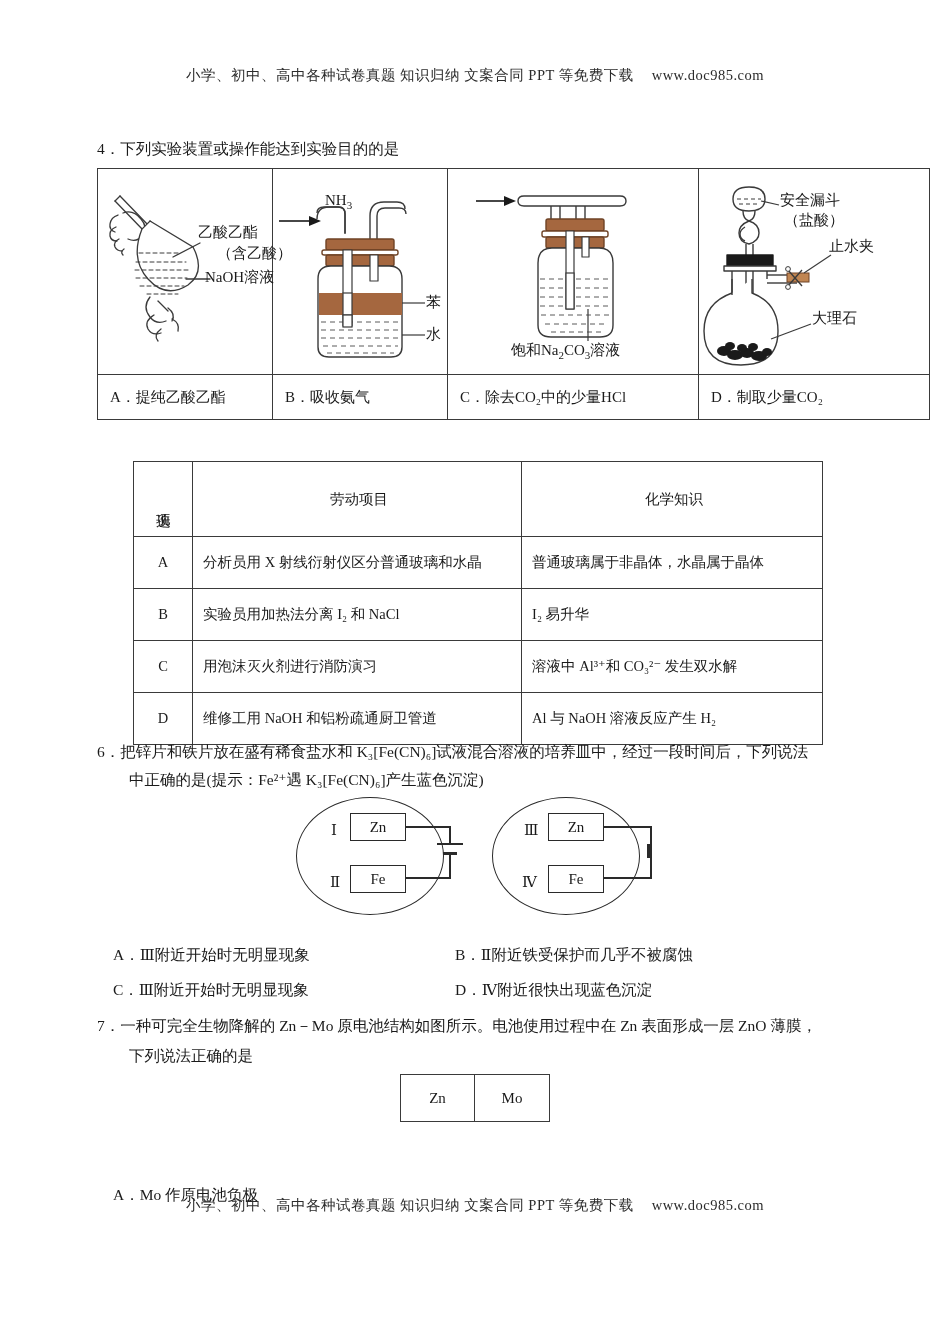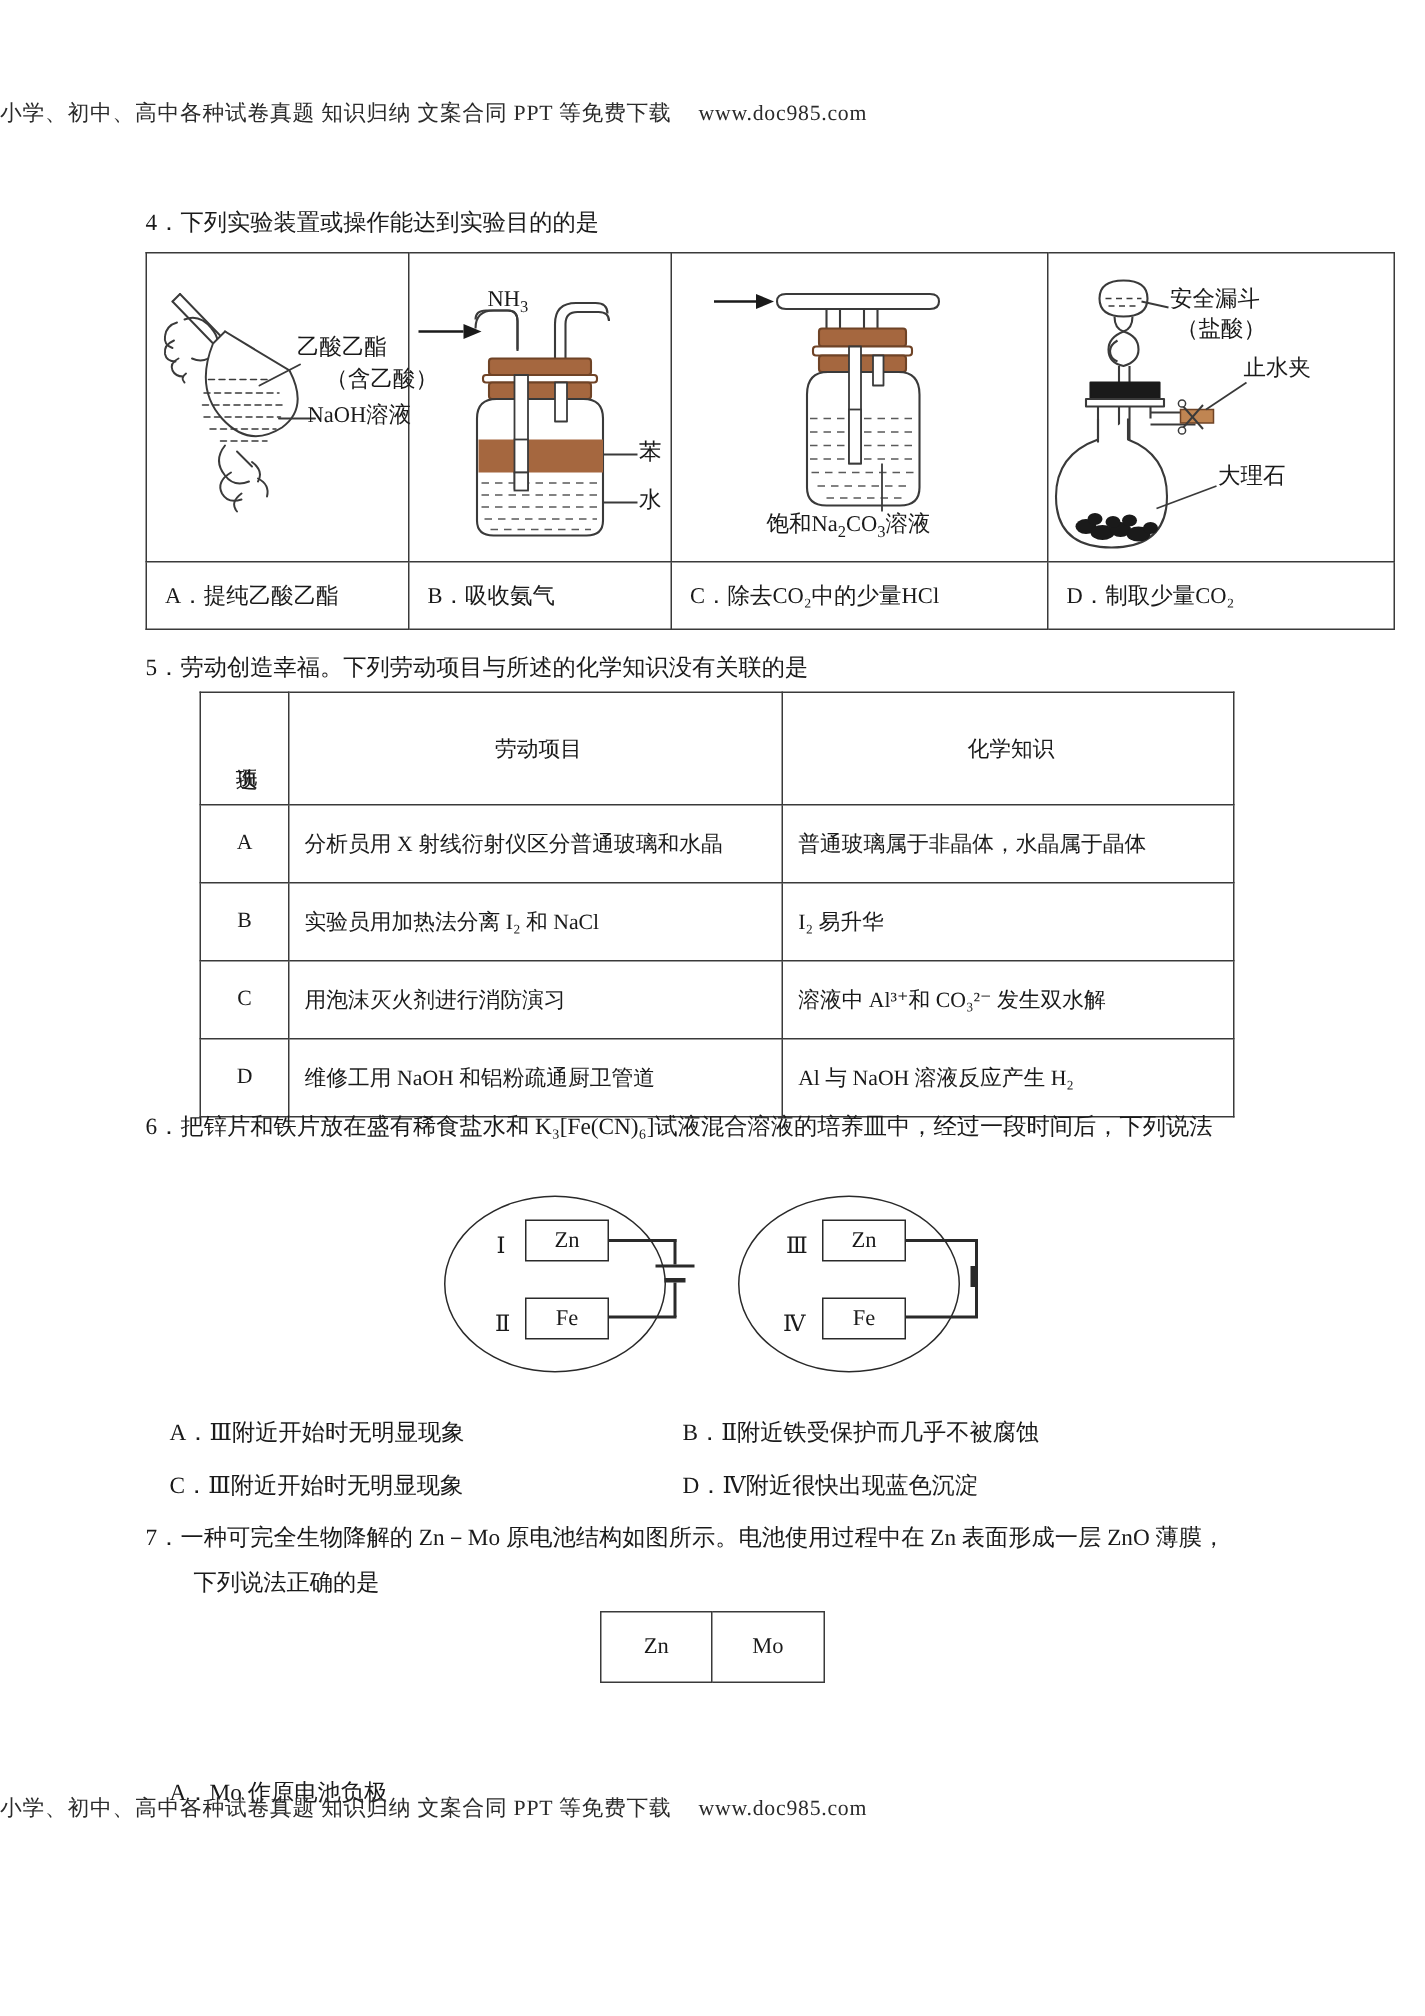"小学、初中、高中各种试卷真题 知识归纳 文案合同 PPT 等免费下载" .watermark { text-align: none -> center }
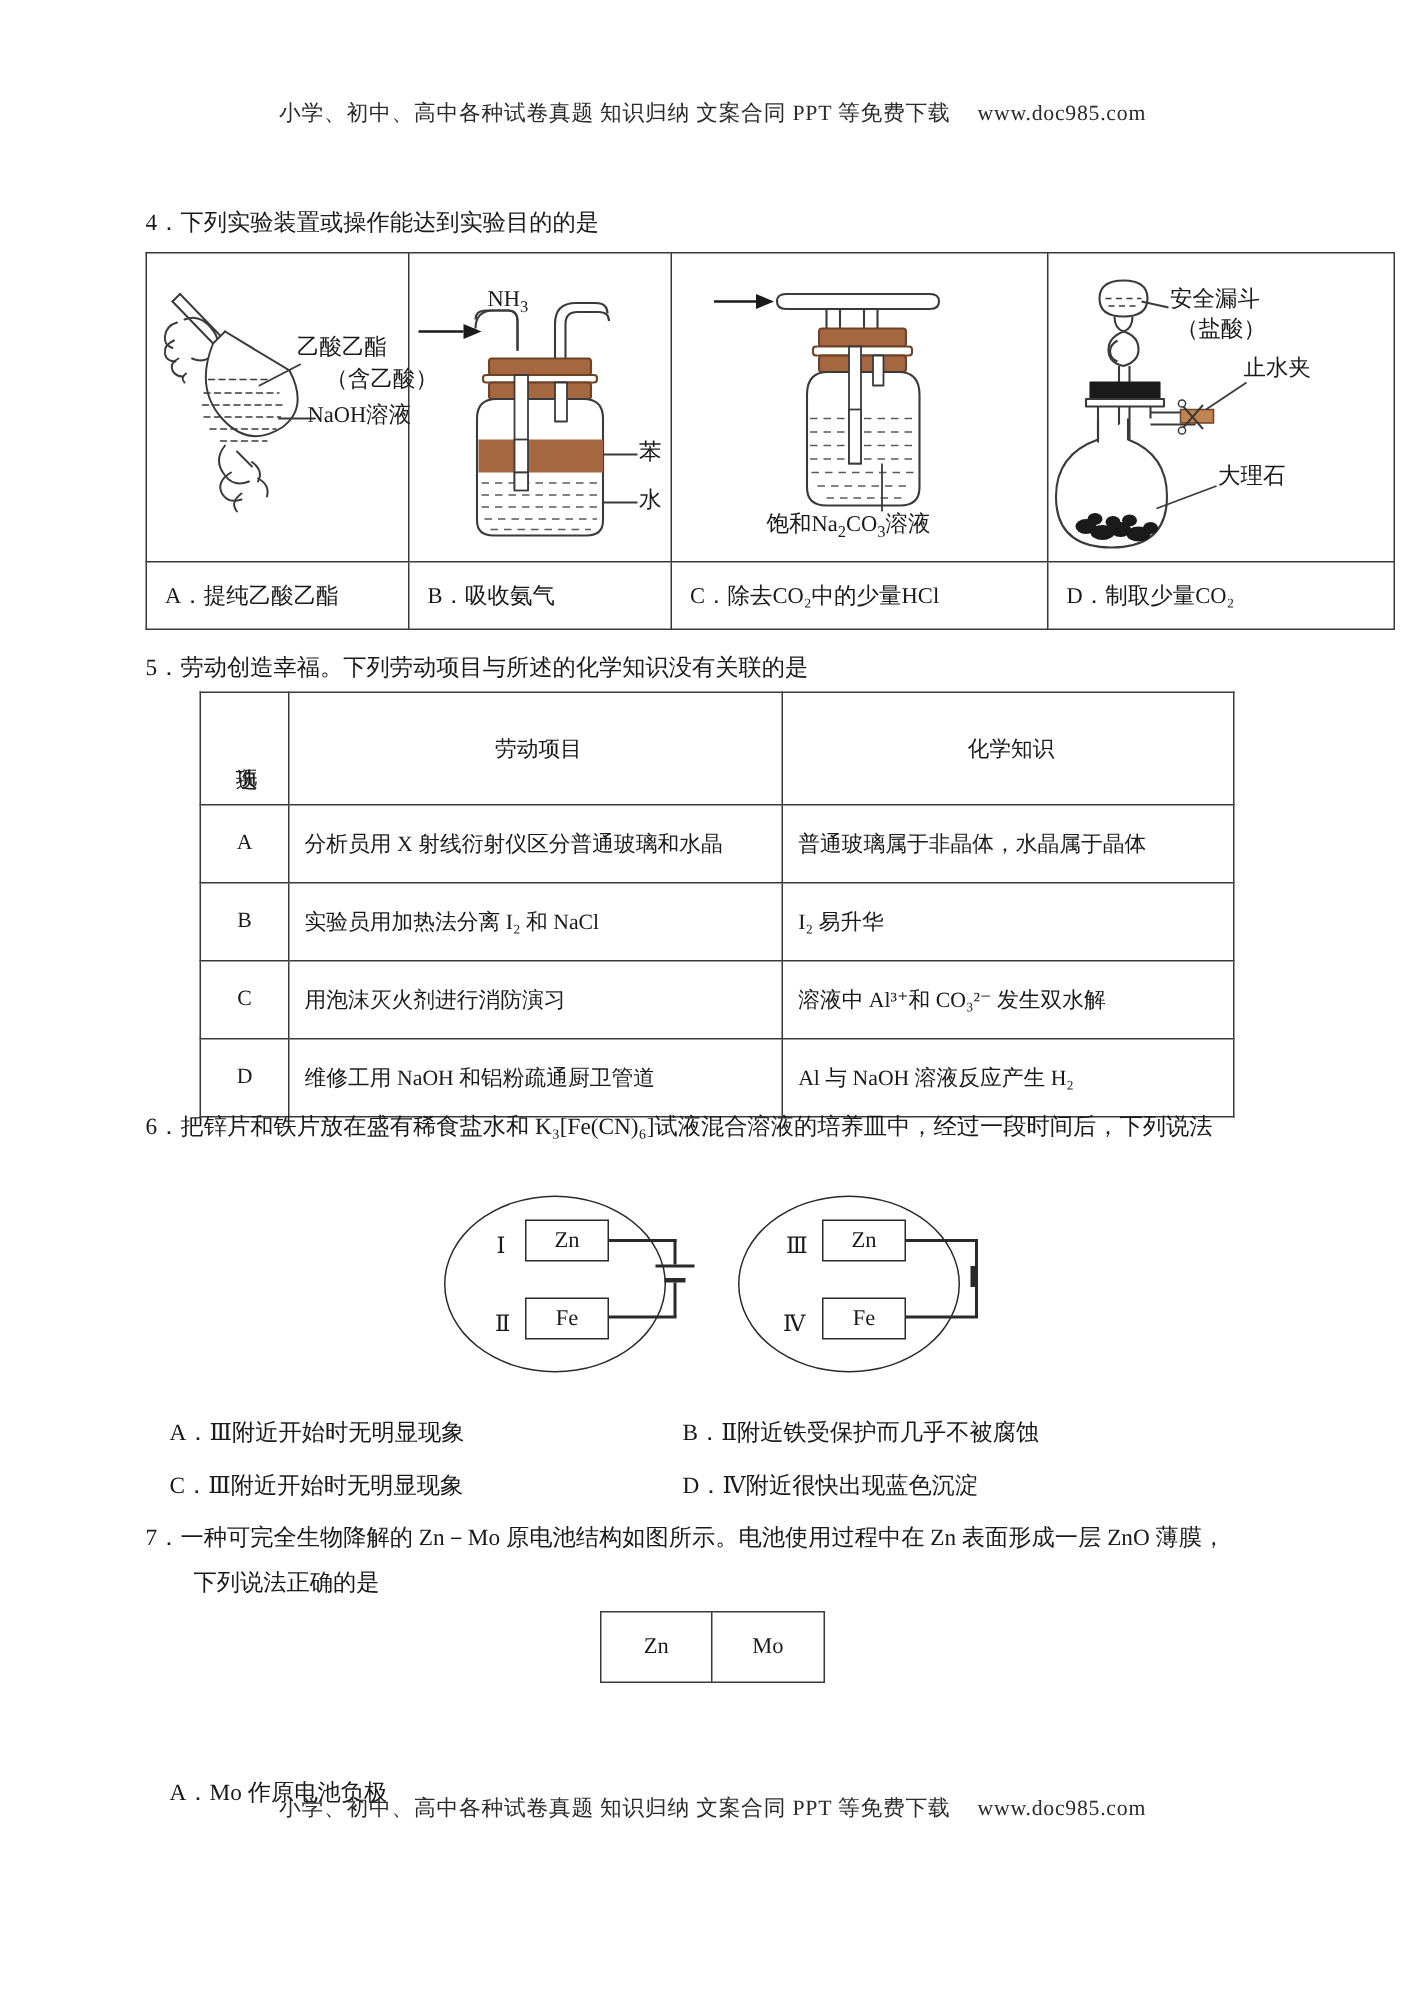"5．劳动创造幸福。下列劳动项目与所述的化学知识没有关联的是" div.abs { html: <div> <span>5．</span><span>劳动创造幸福。下列劳动项目与所述的化学知识没有关联的是</span> </div> -> none }
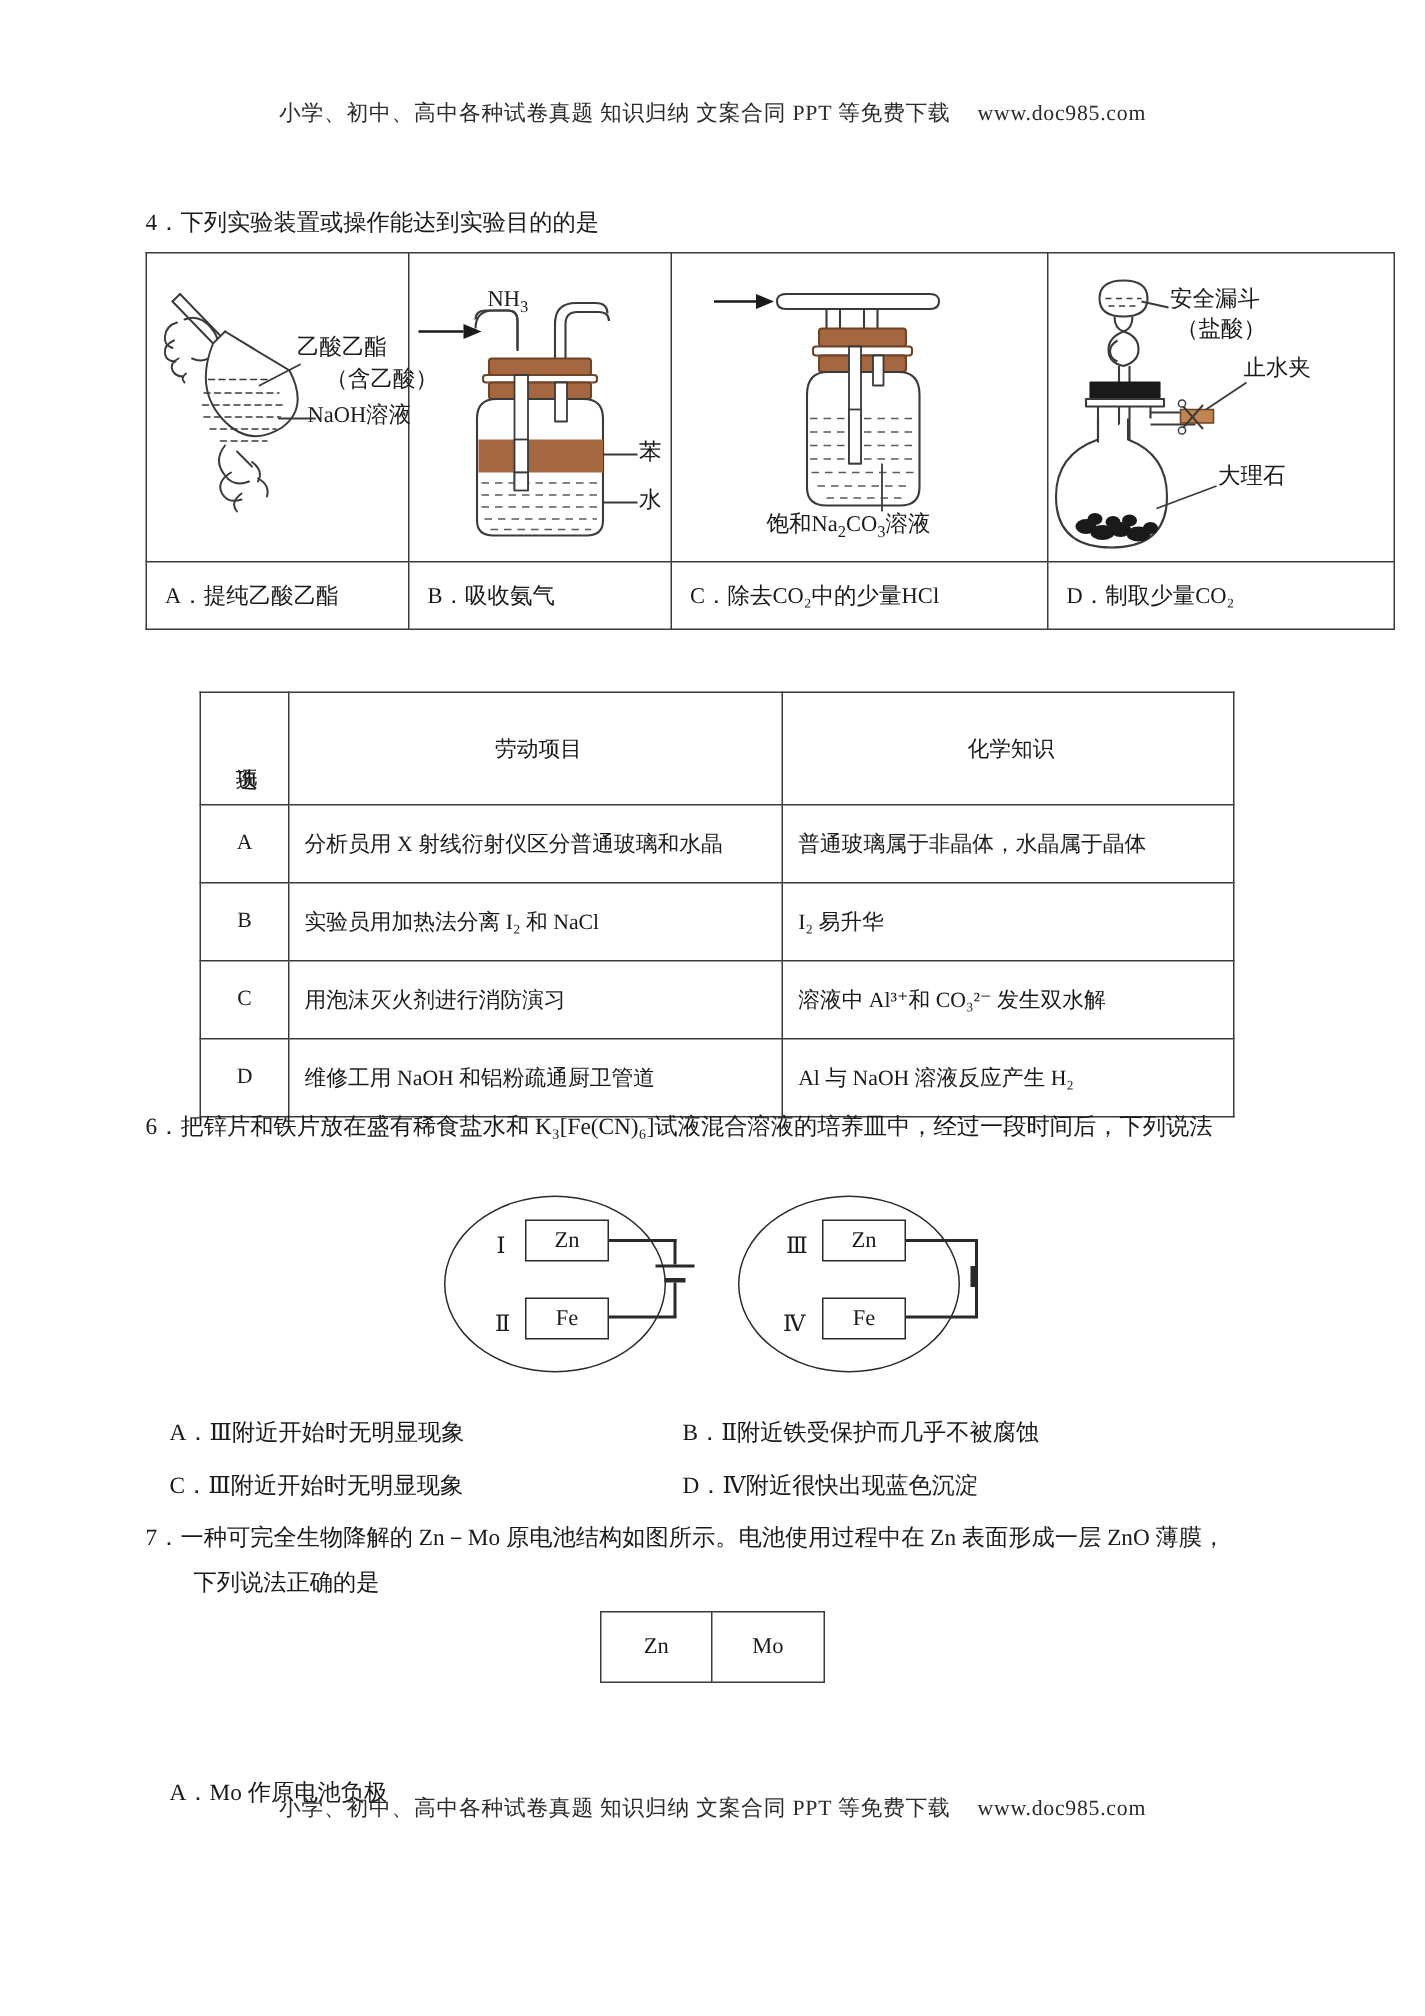"中正确的是(提示：Fe²⁺遇 K₃[Fe(CN)₆]产生蓝色沉淀)" div.abs { html: none -> <div> <span>中正确的是(提示：Fe²⁺遇 K₃[Fe(CN)₆]产生蓝色沉淀)</span> </div> }
